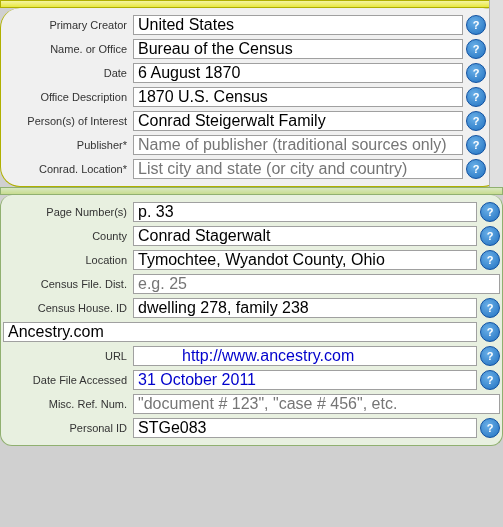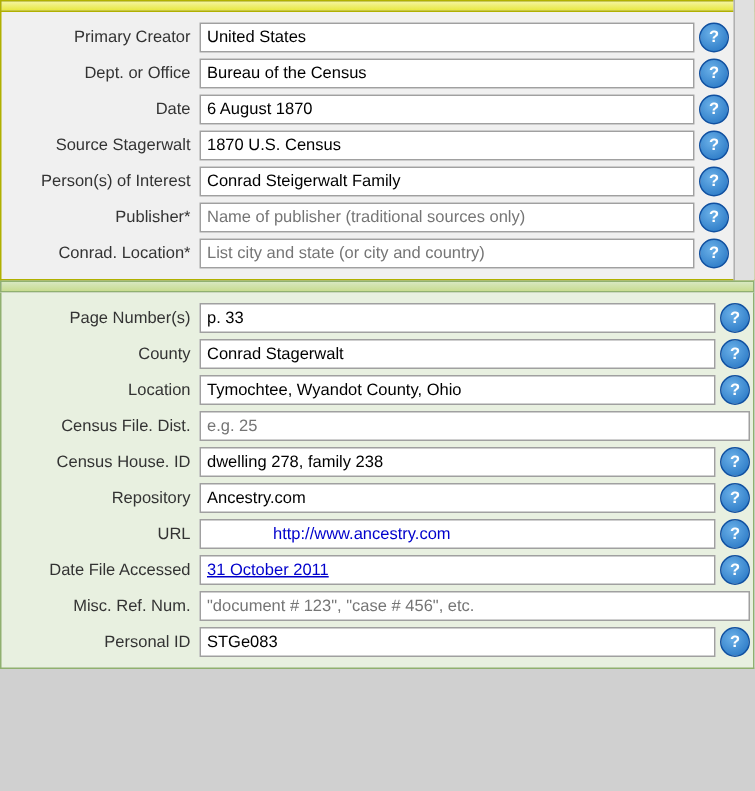"Primary Creator" .master-source-body { border-radius: none -> 20px }
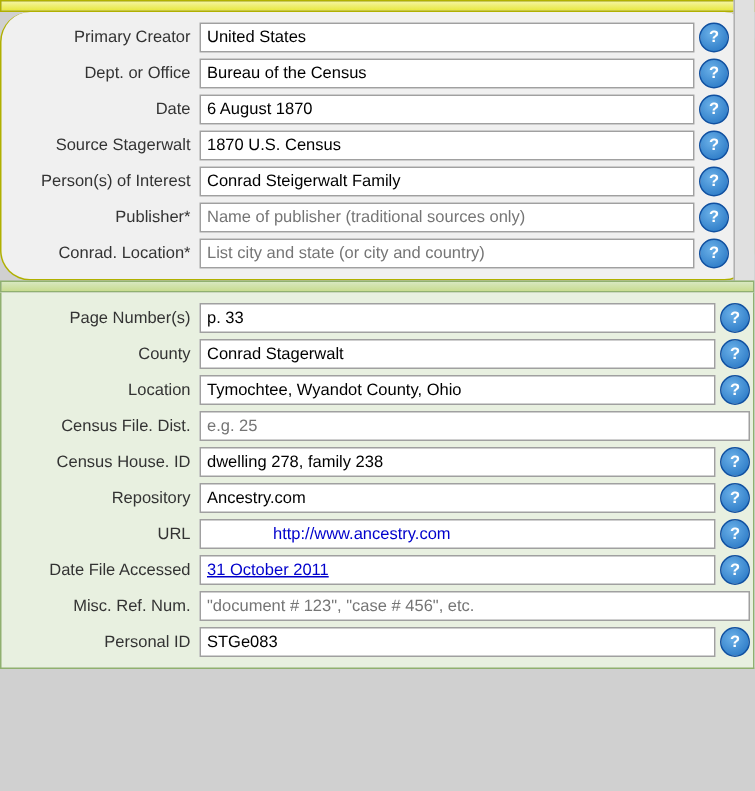"United States" .field-input { font-size: 11px -> 16px }
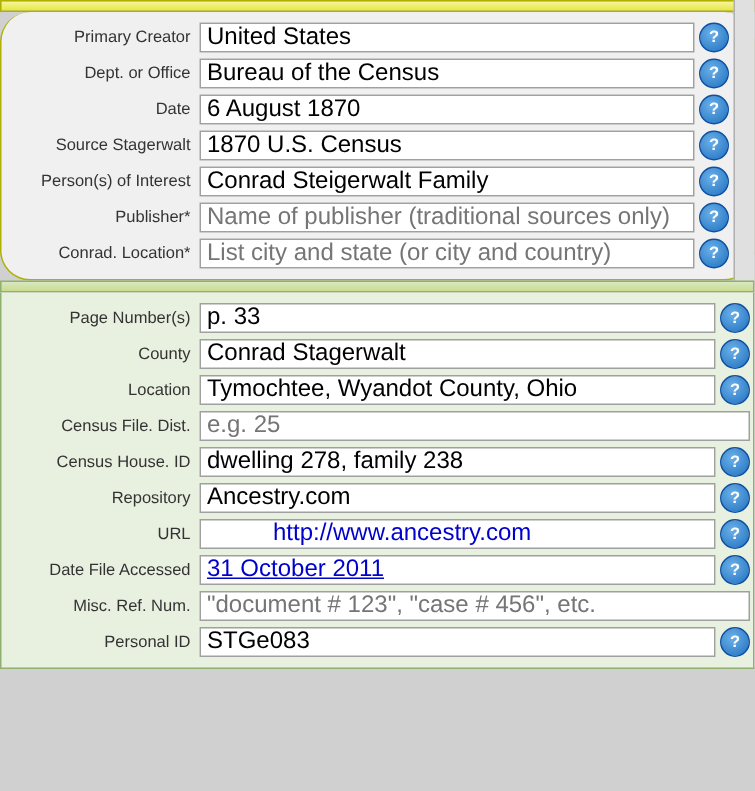"Dept. or Office" div.field-label { text: Dept -> Name }
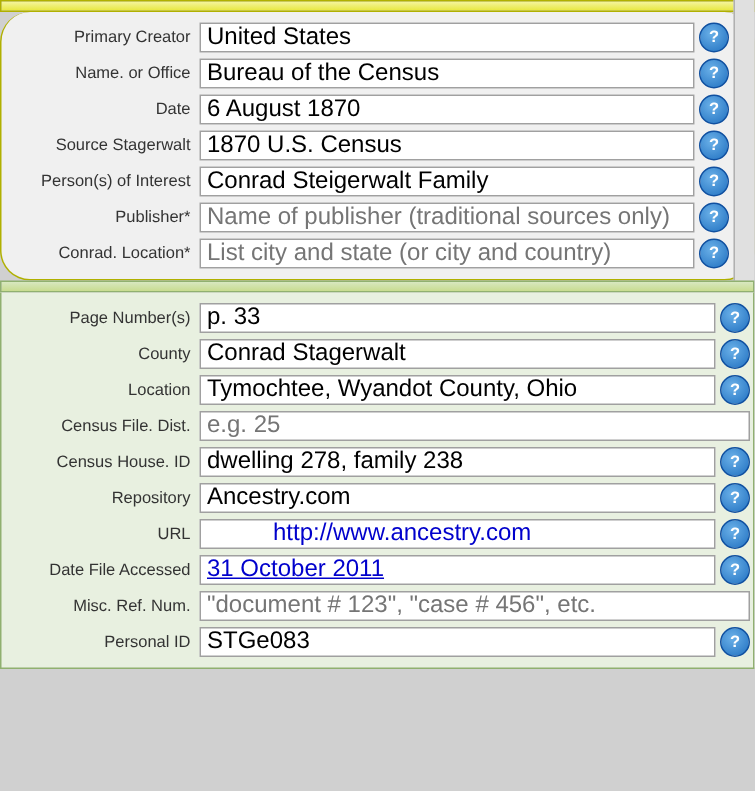"Source Stagerwalt" div.field-label { text: Source Stagerwalt -> Office Description }
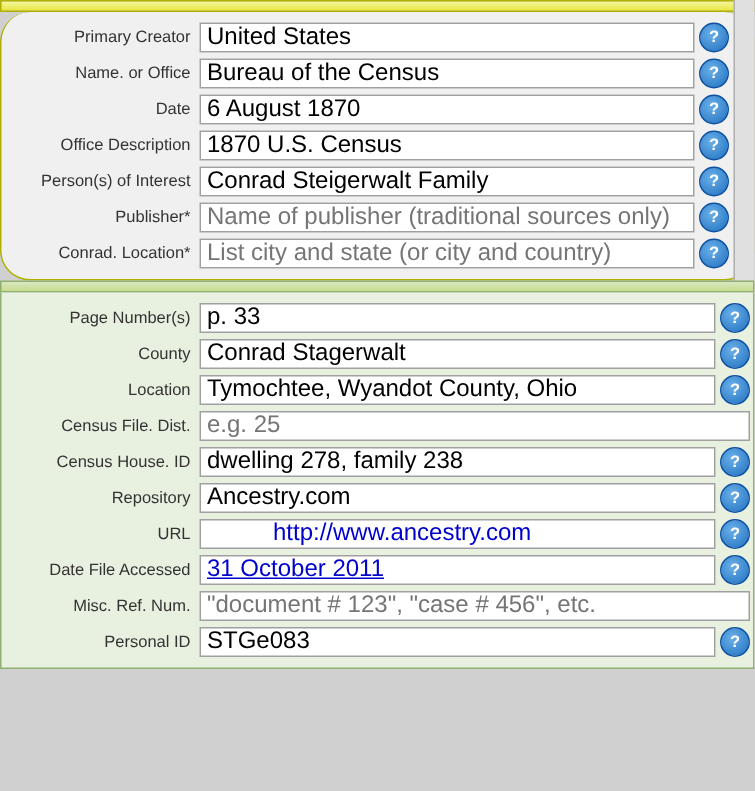"Page Number(s)" .section-body.green { border-radius: none -> 12px }
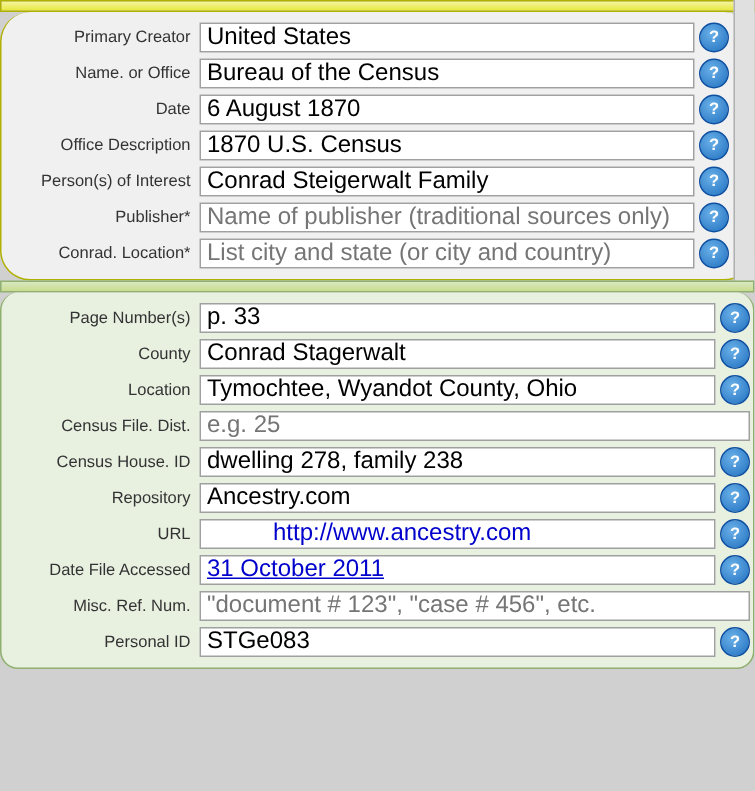"Repository" div.field-label { html: <div>Repository</div> -> none }
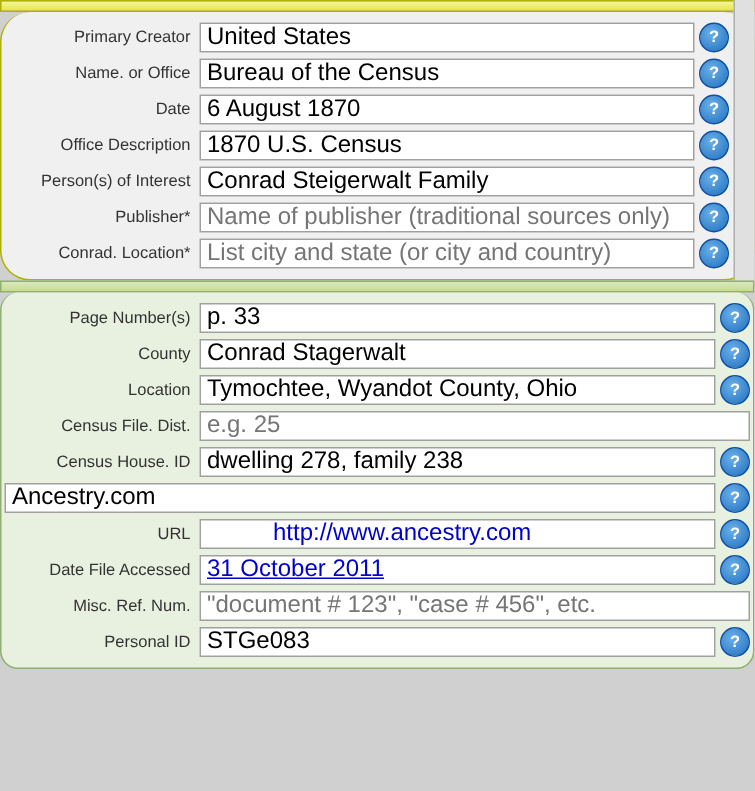"31 October 2011" input.field-input { text-decoration: underline -> none }
